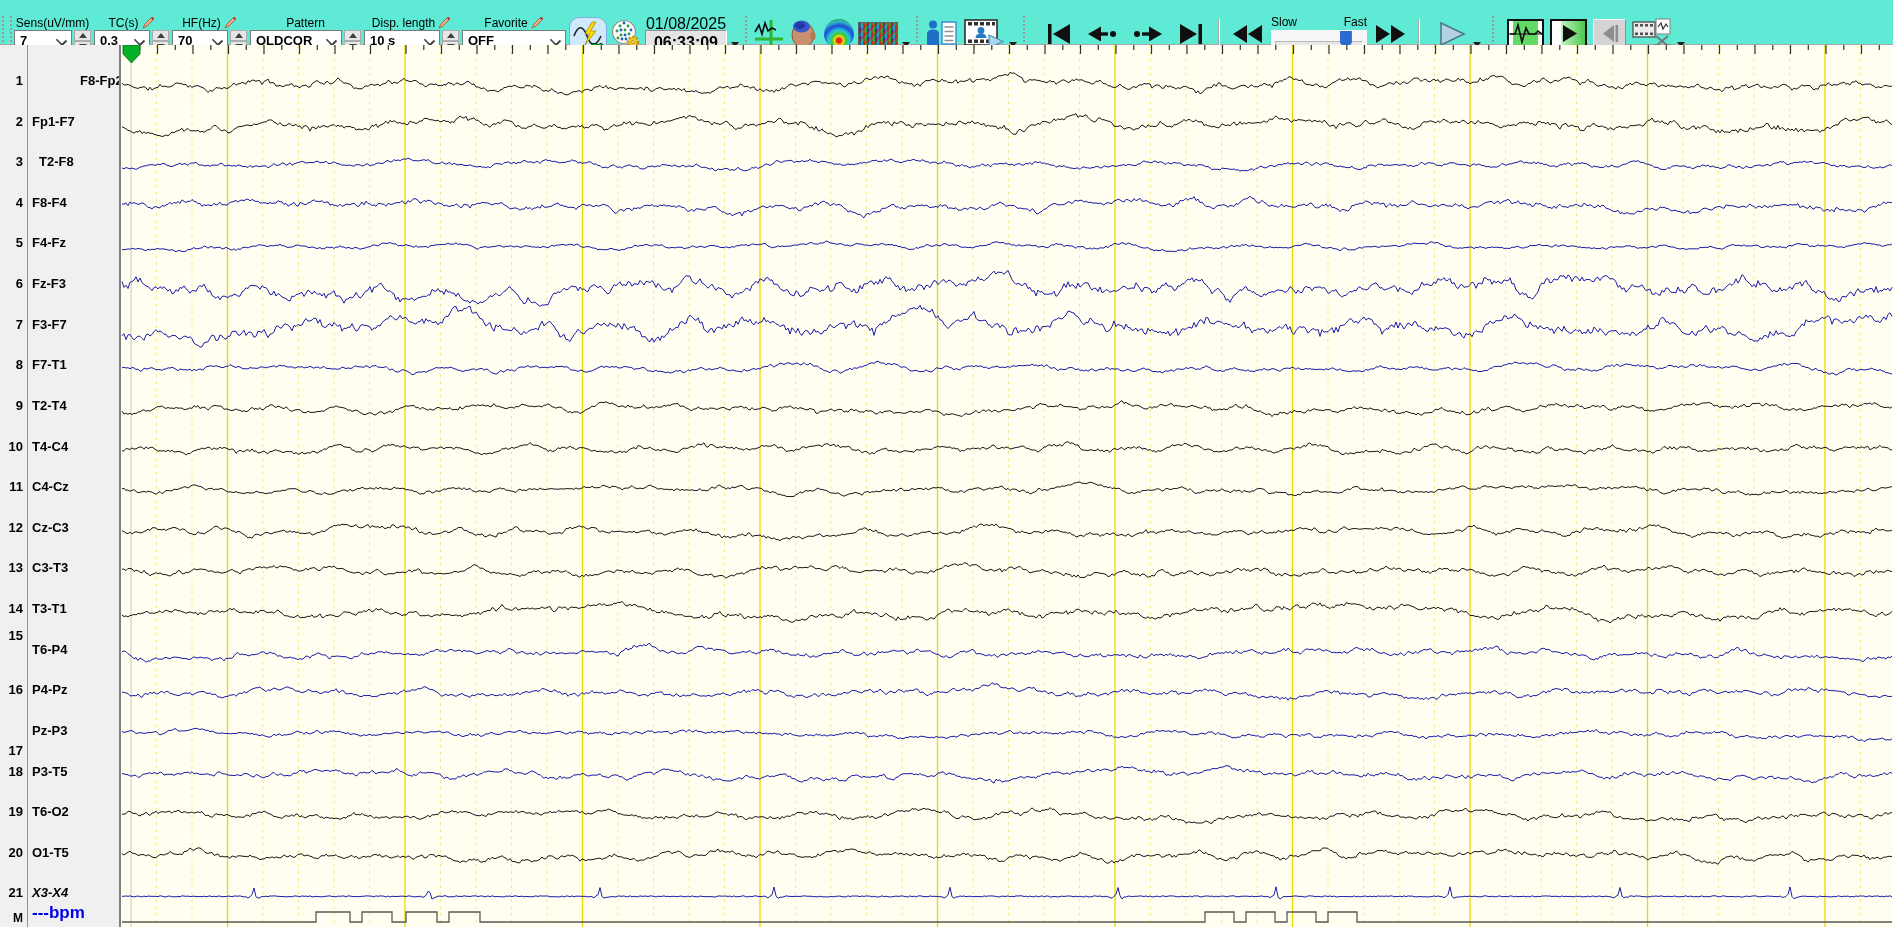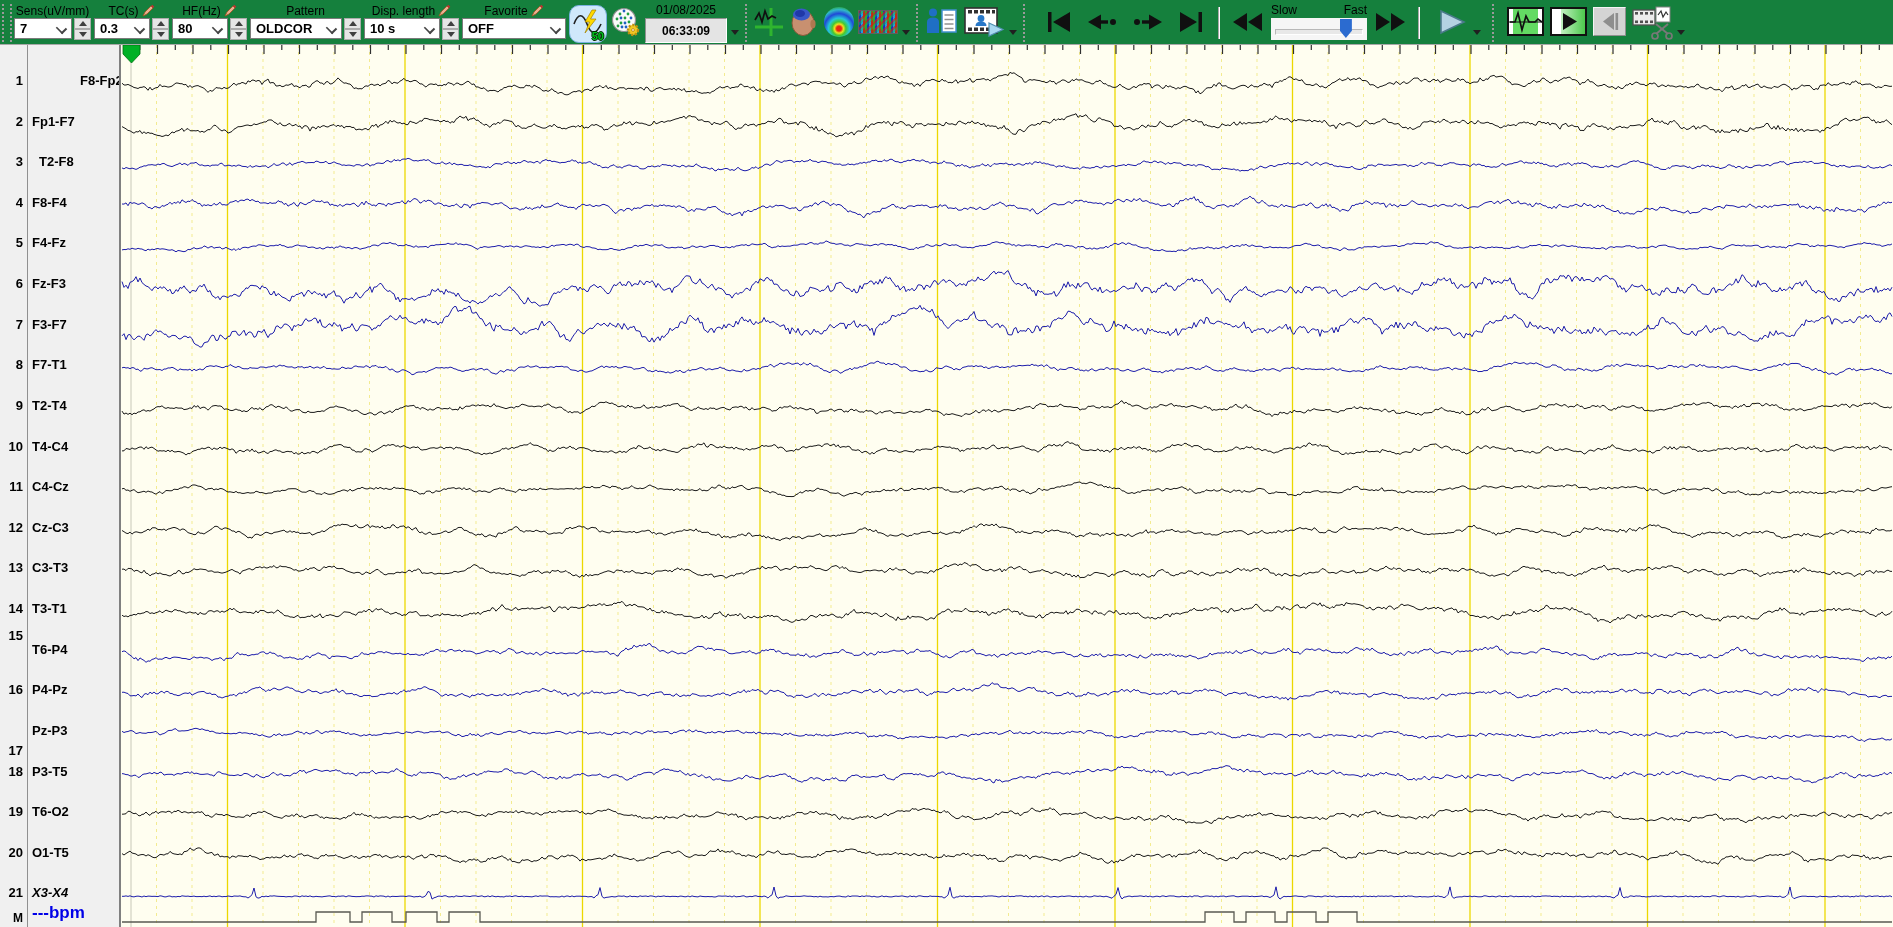"Sens(uV/mm)" #toolbar { background: #15803d -> #5eead4; padding-top: 3px -> 15px }
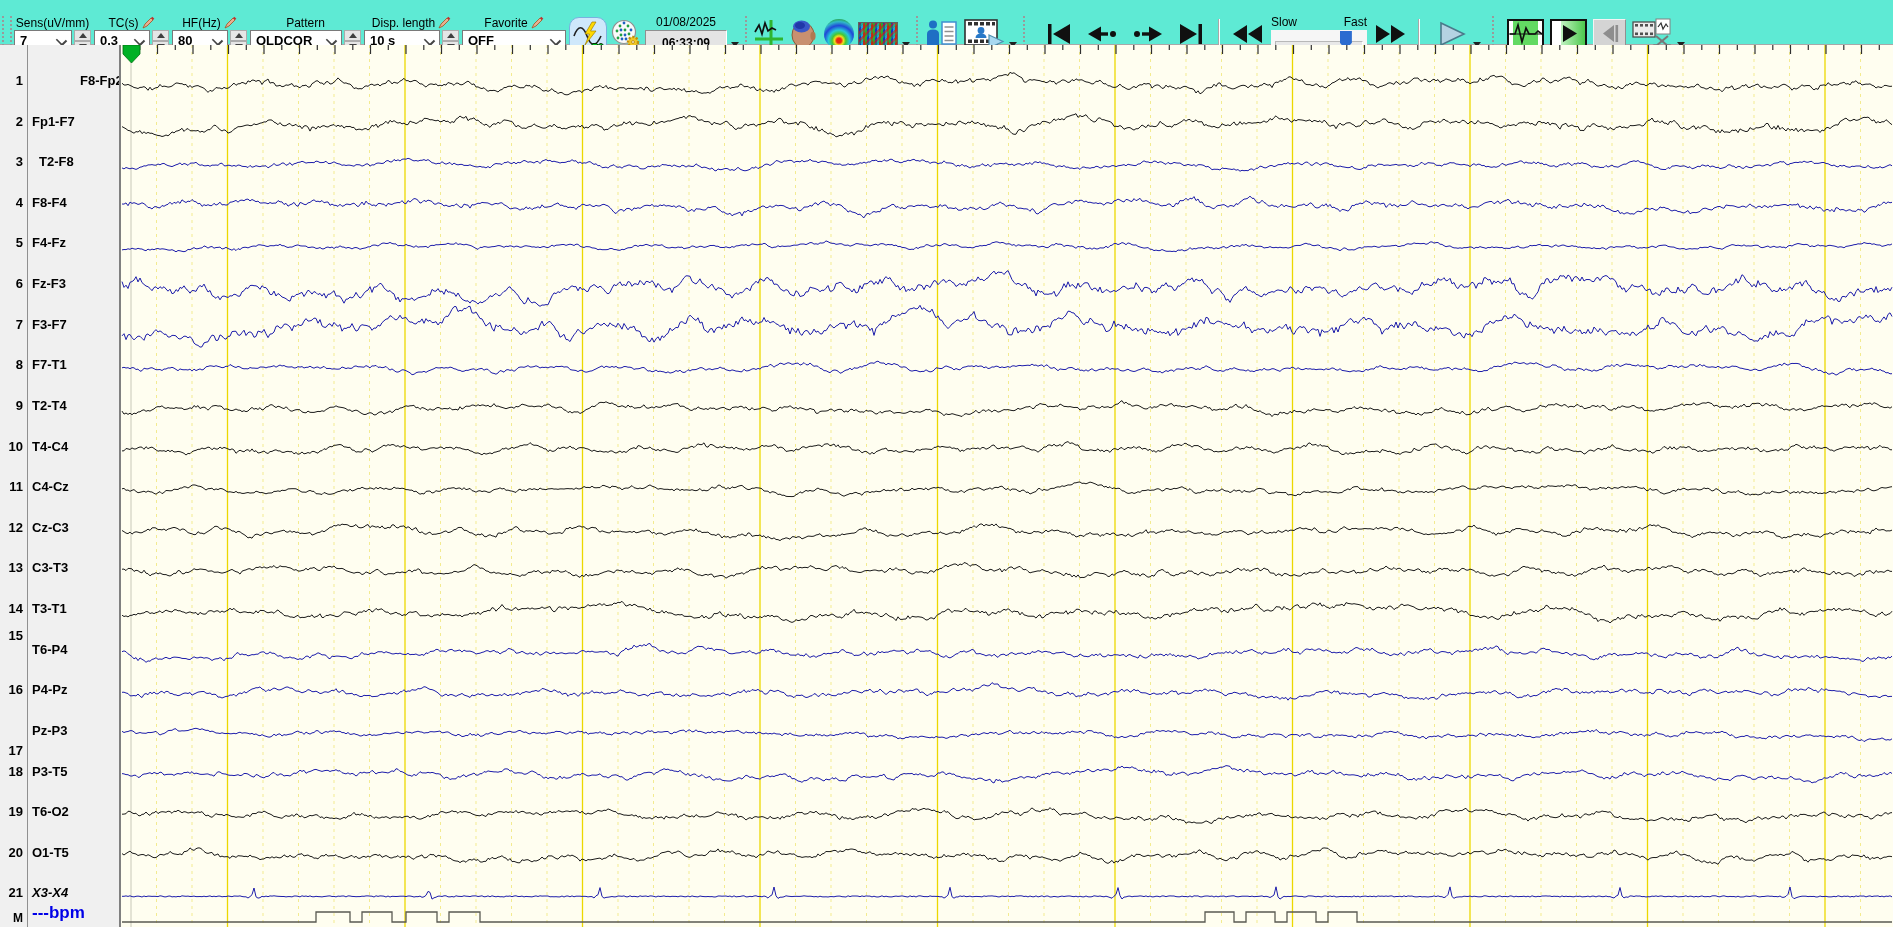"01/08/2025" .dtdate { font-size: 12px -> 16px }
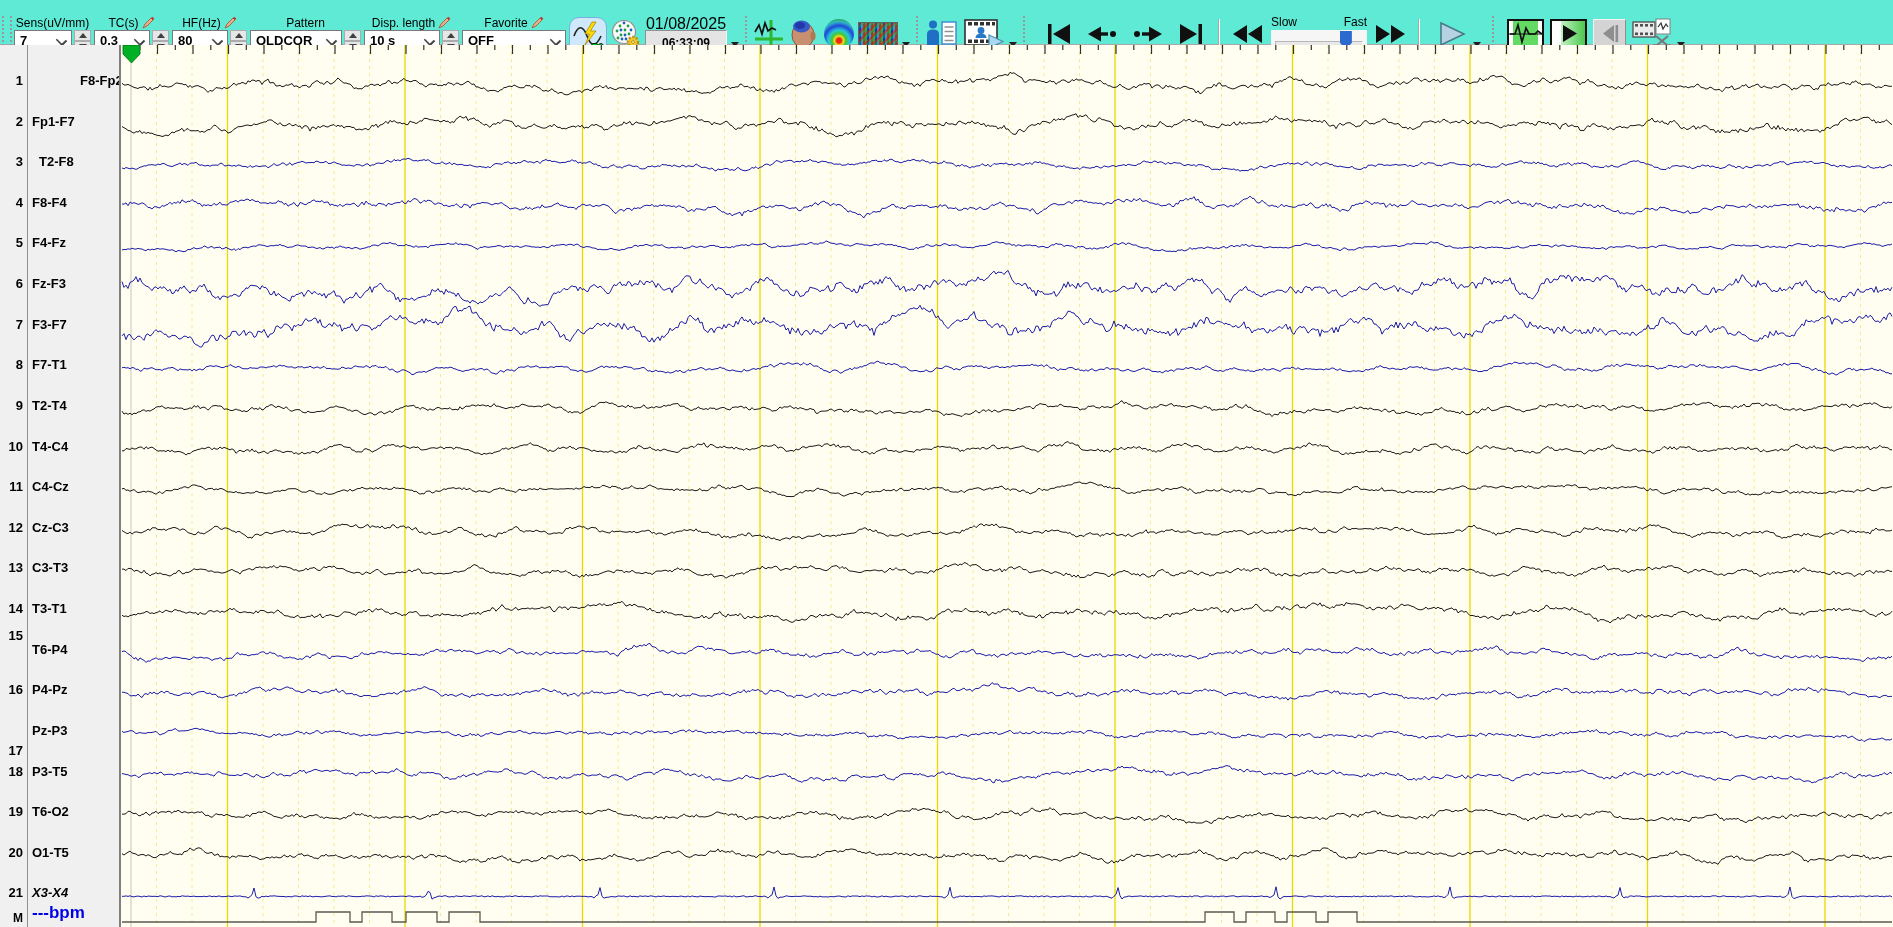"80" span { text: 80 -> 70 }
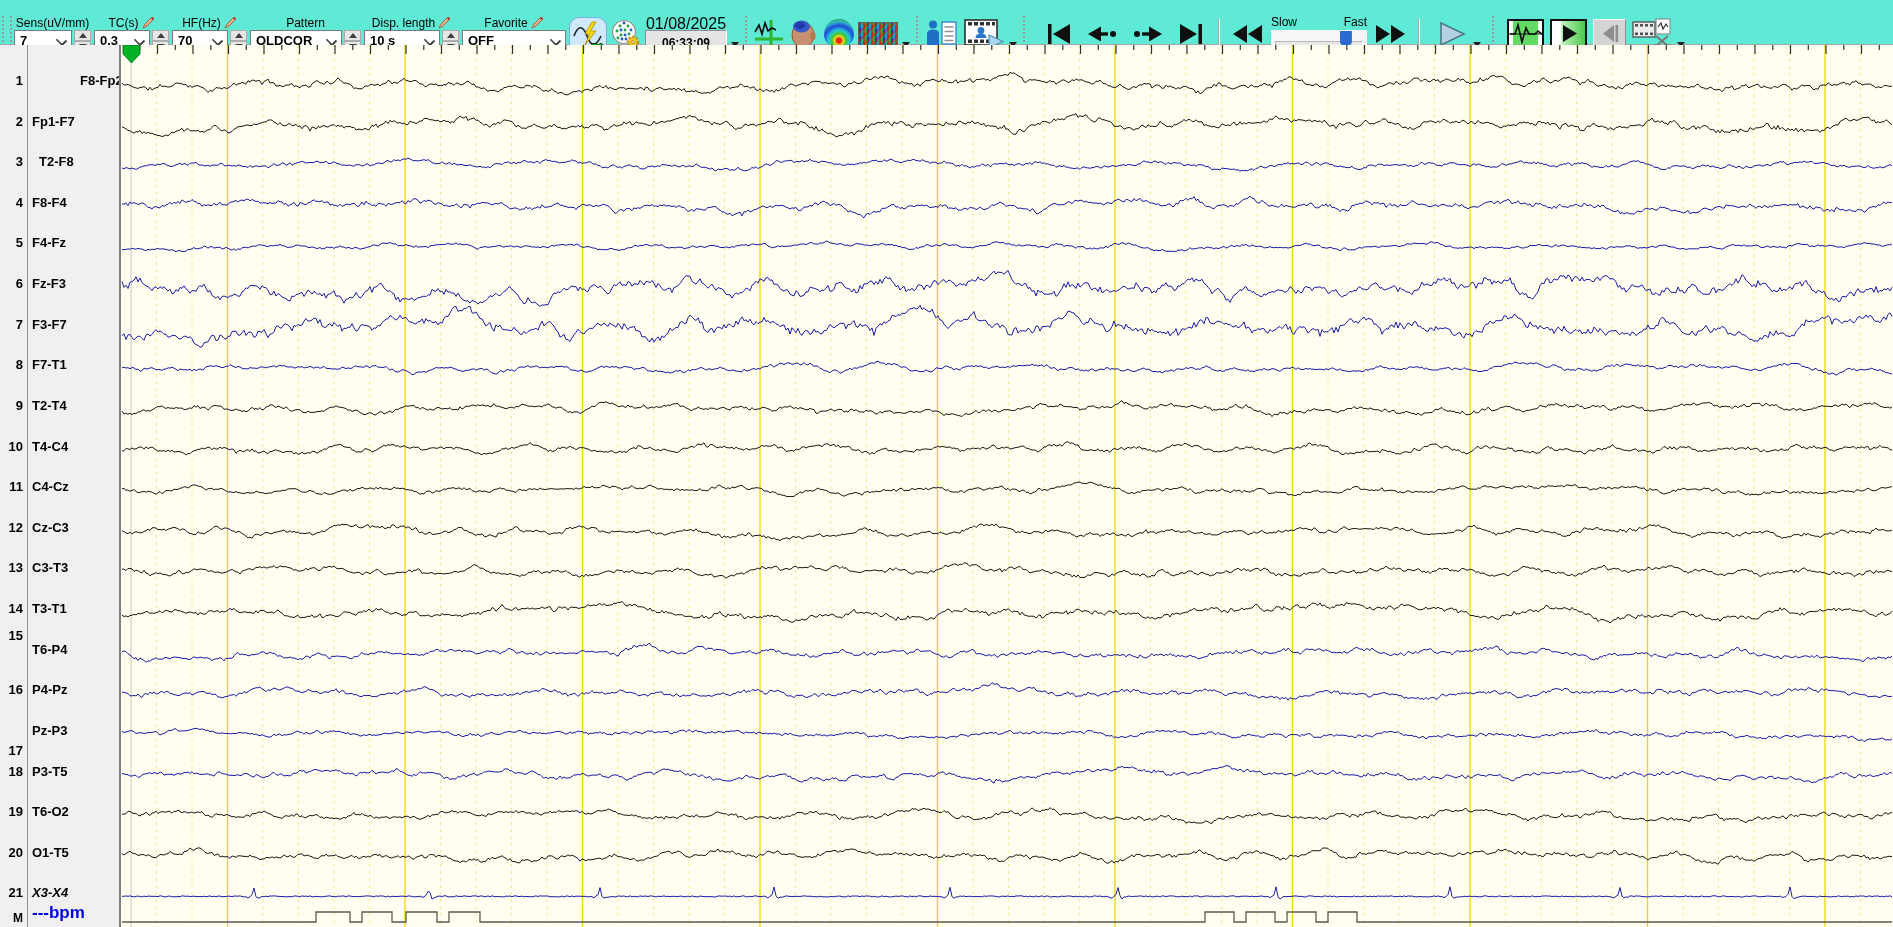"06:33:09" .dttime { font-size: 12px -> 16px }
